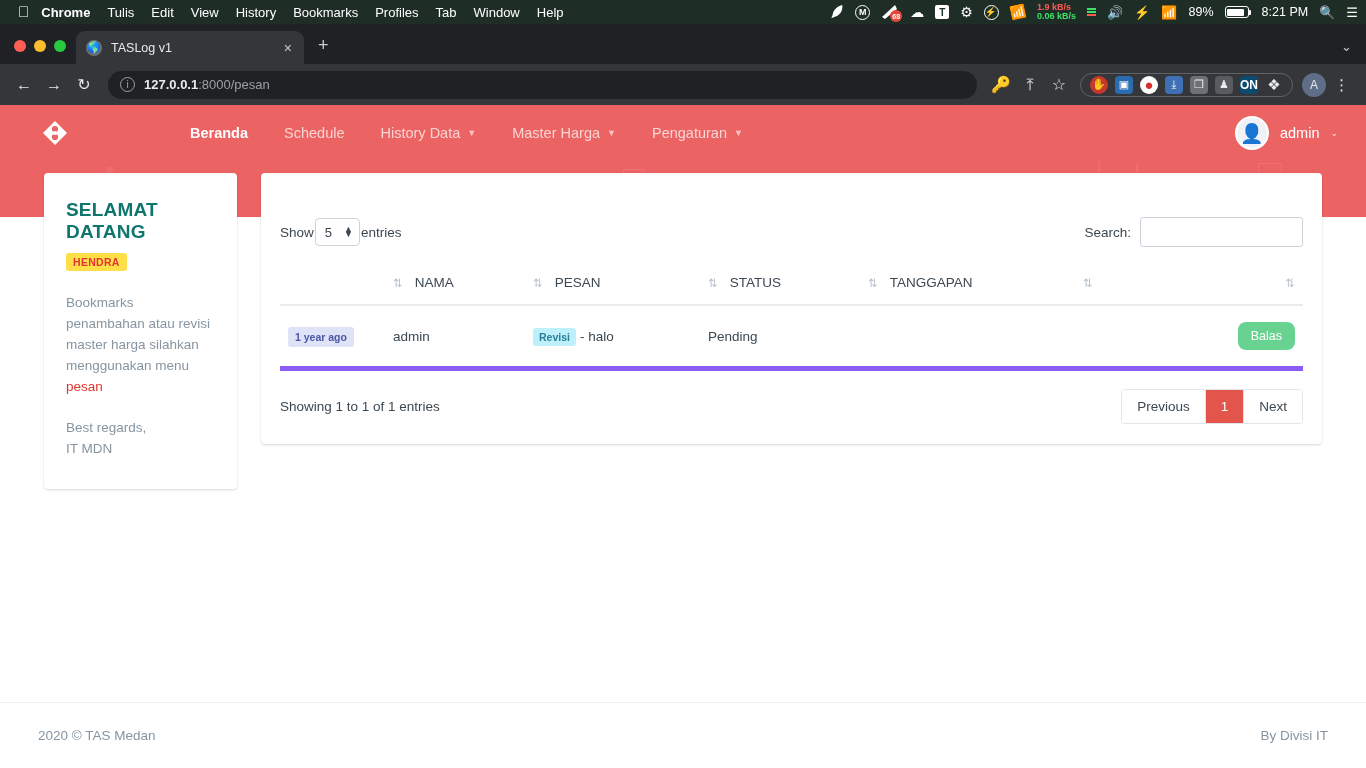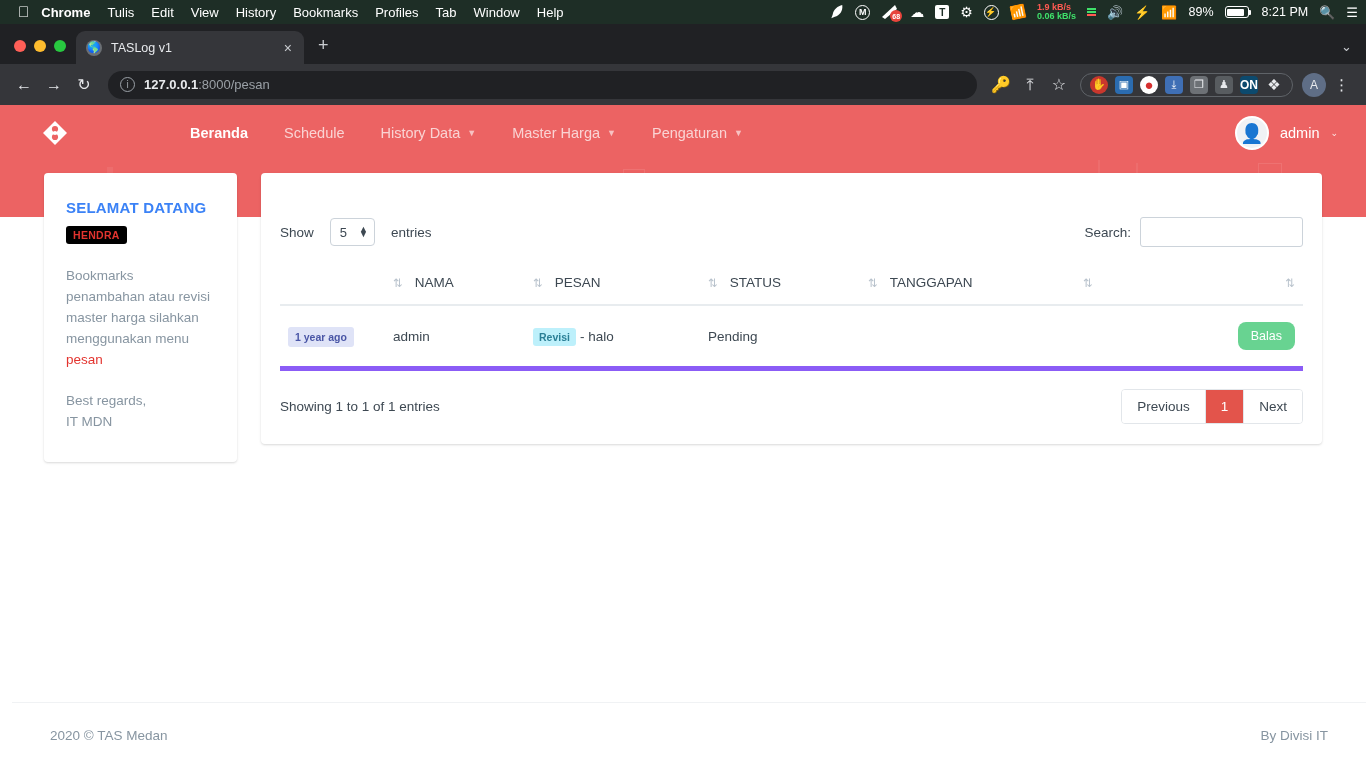"SELAMAT DATANG" .welcome h3 { color: #3b82f6 -> #0f766e; font-size: 15px -> 19px }
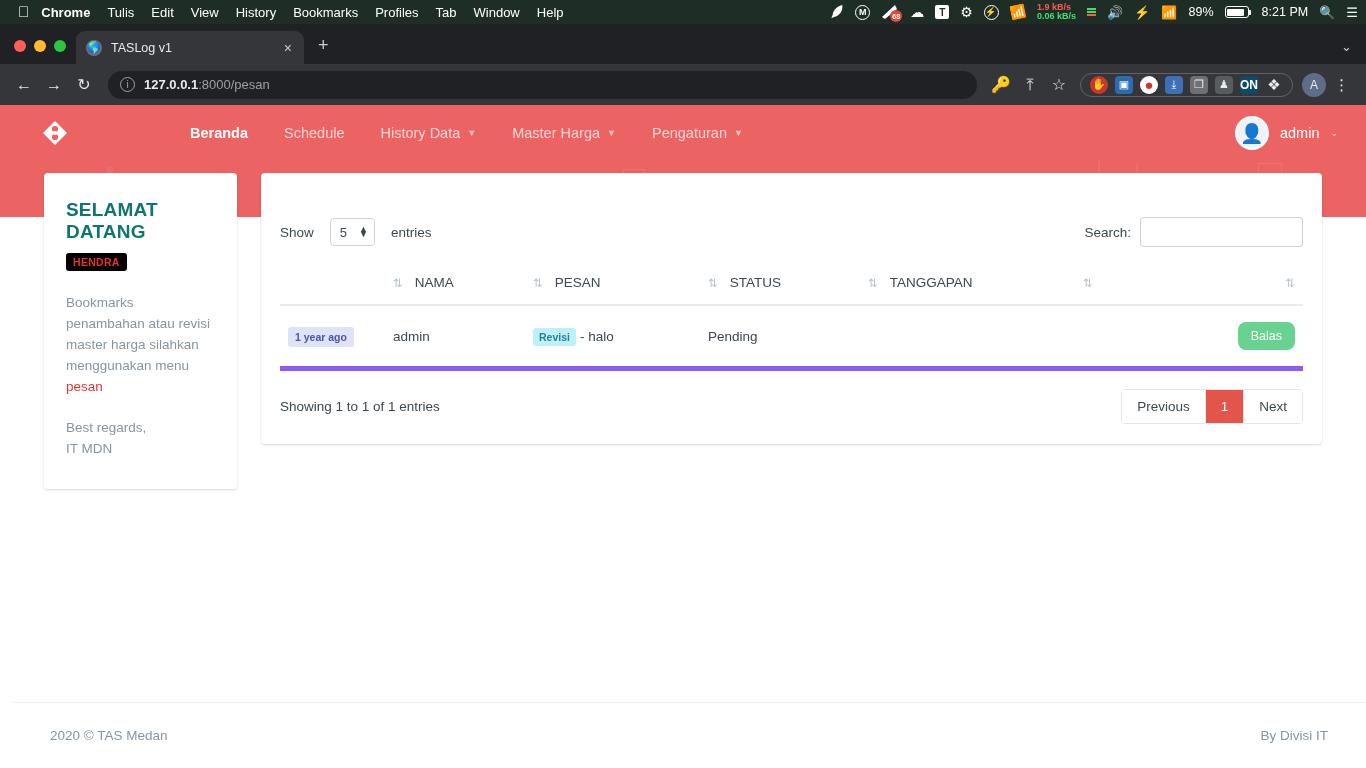"Show" .dt-length { gap: 16px -> 1px }
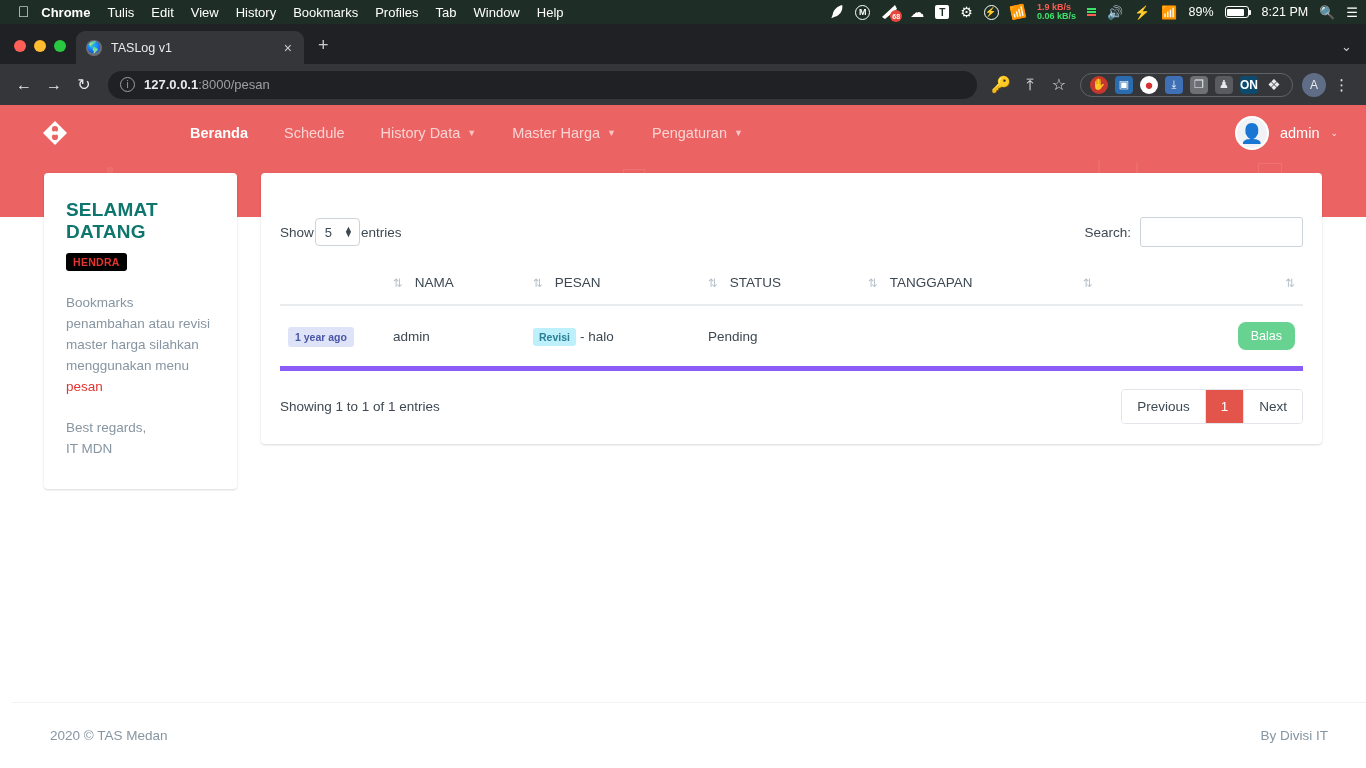"HENDRA" .badge-hendra { background: #000000 -> #fde047 }
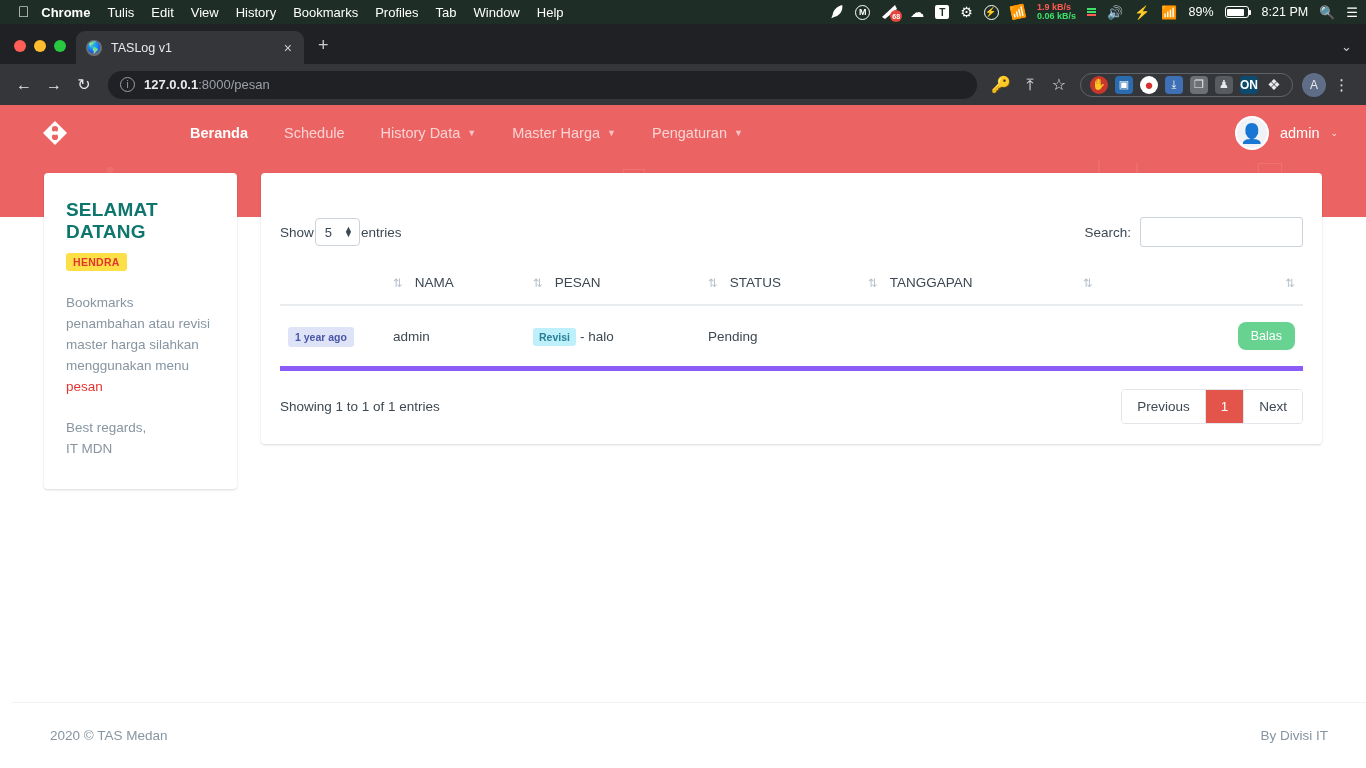"2020 © TAS Medan" .footer { left: 12px -> 0 }
